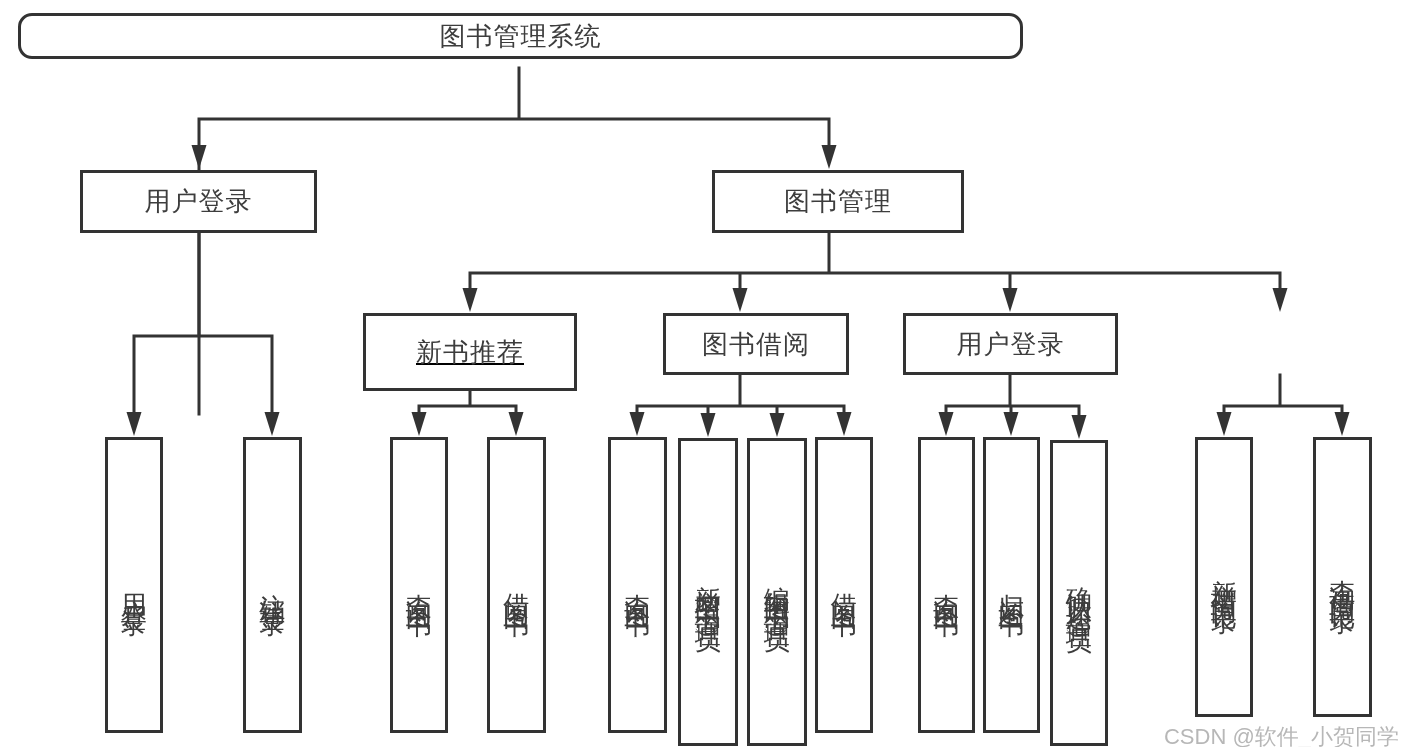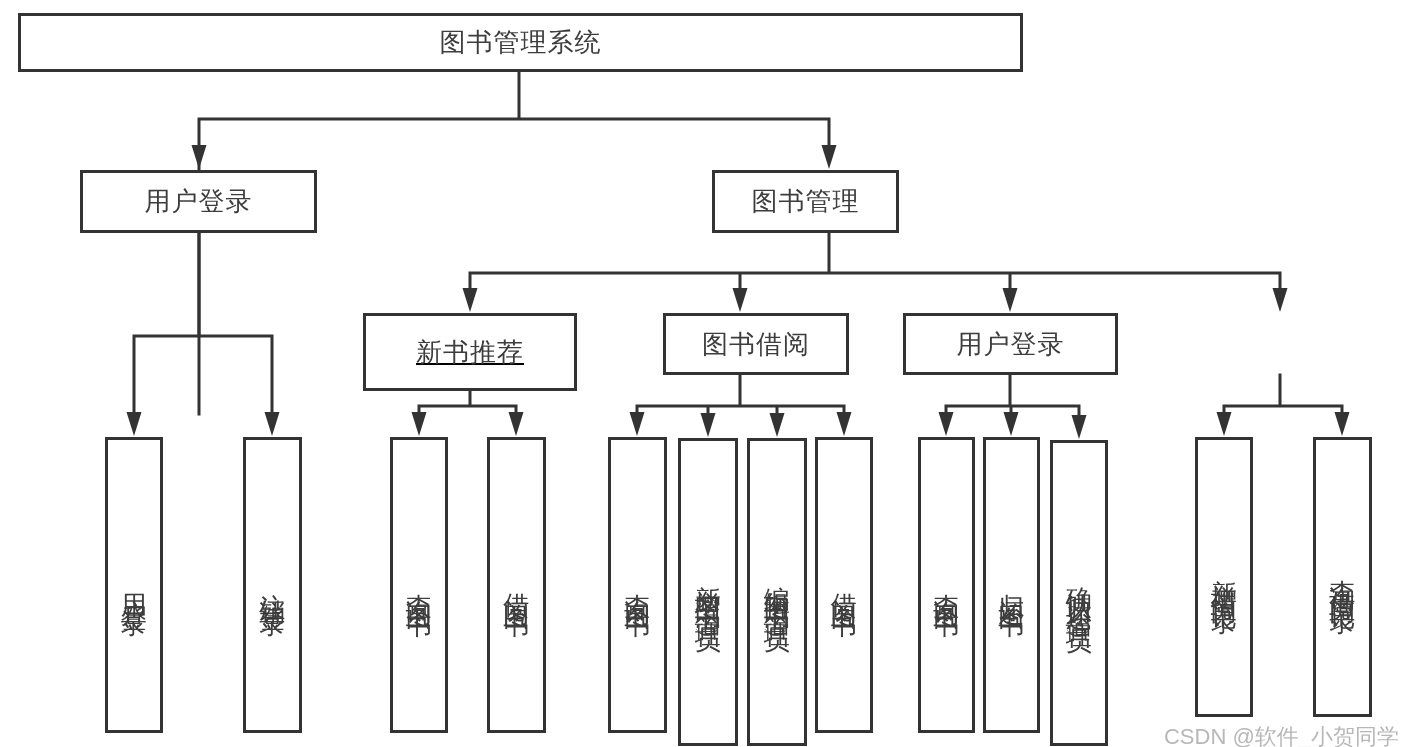"图书管理系统" .root { border-radius: none -> 14px; height: 59px -> 46px }
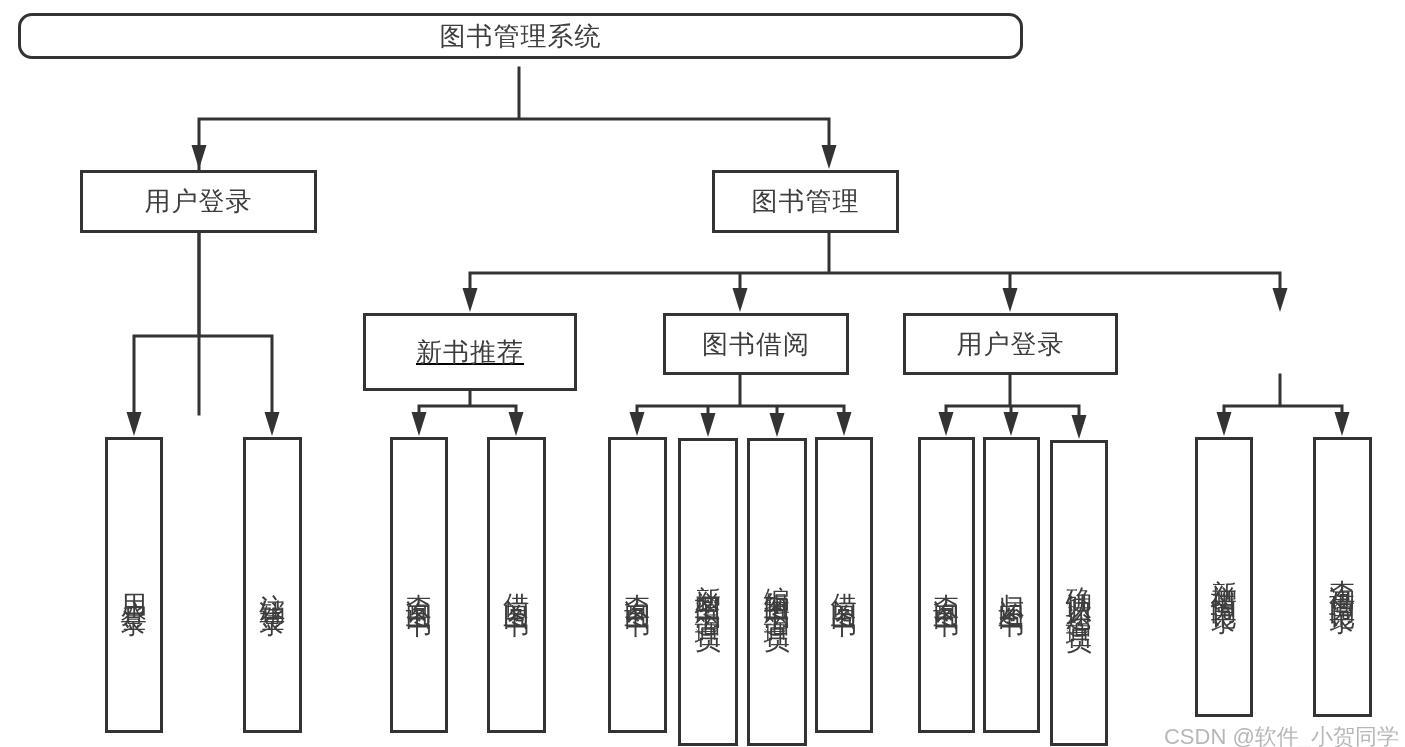"图书管理" .l2-b { width: 187px -> 252px }
